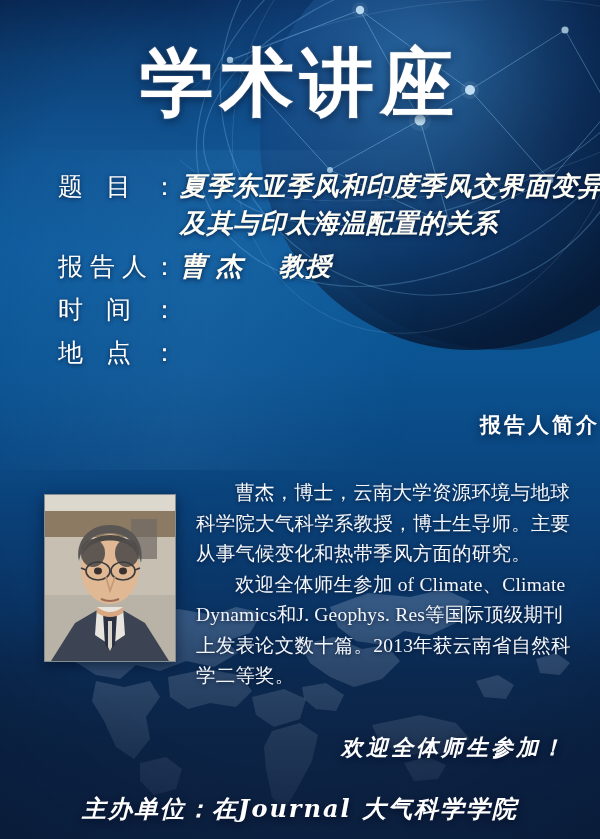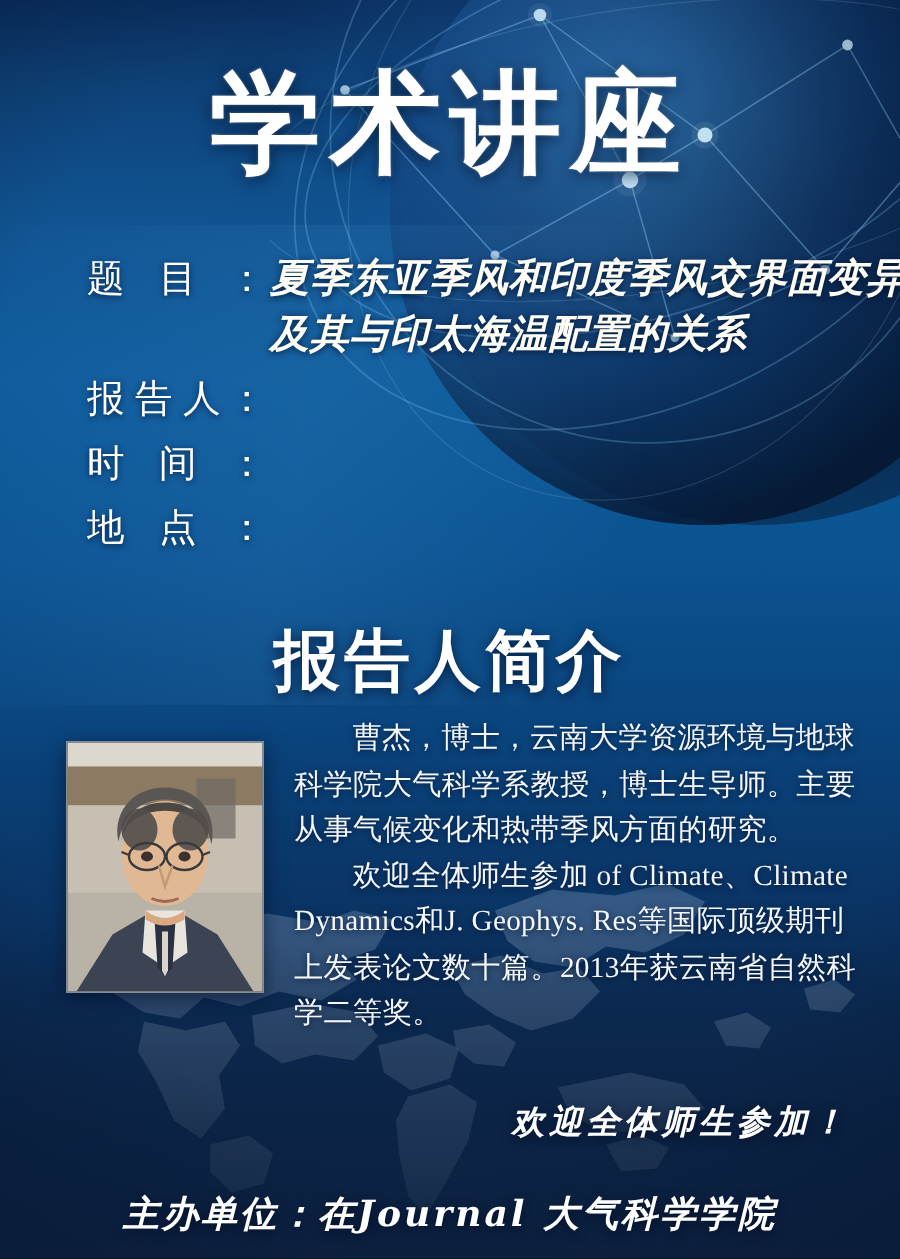"曹 杰 教授" div.info-value { html: none -> <div> <span>曹 杰 教授</span> </div> }
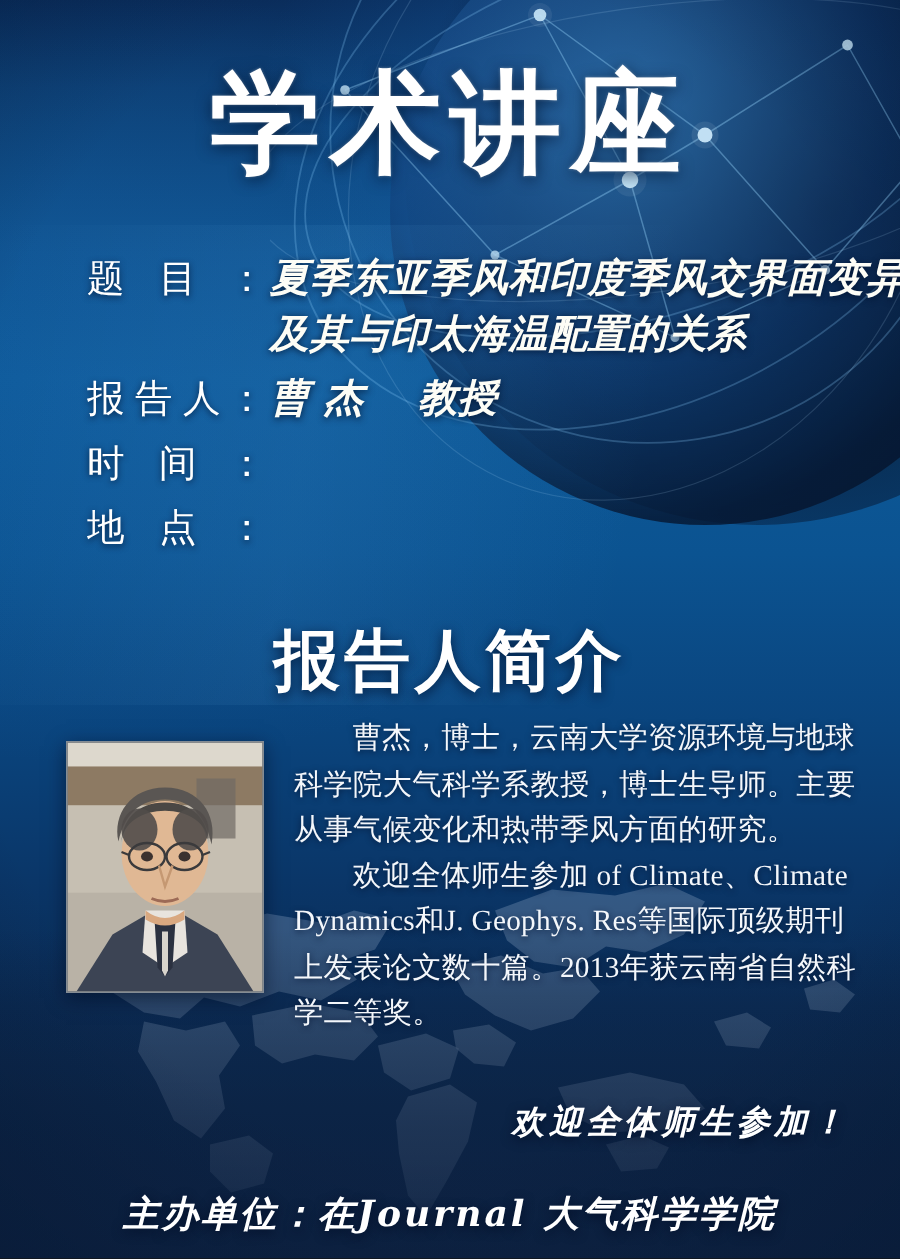"报告人简介" .bio-heading { font-size: 44px -> 21px; text-align: center -> right }
